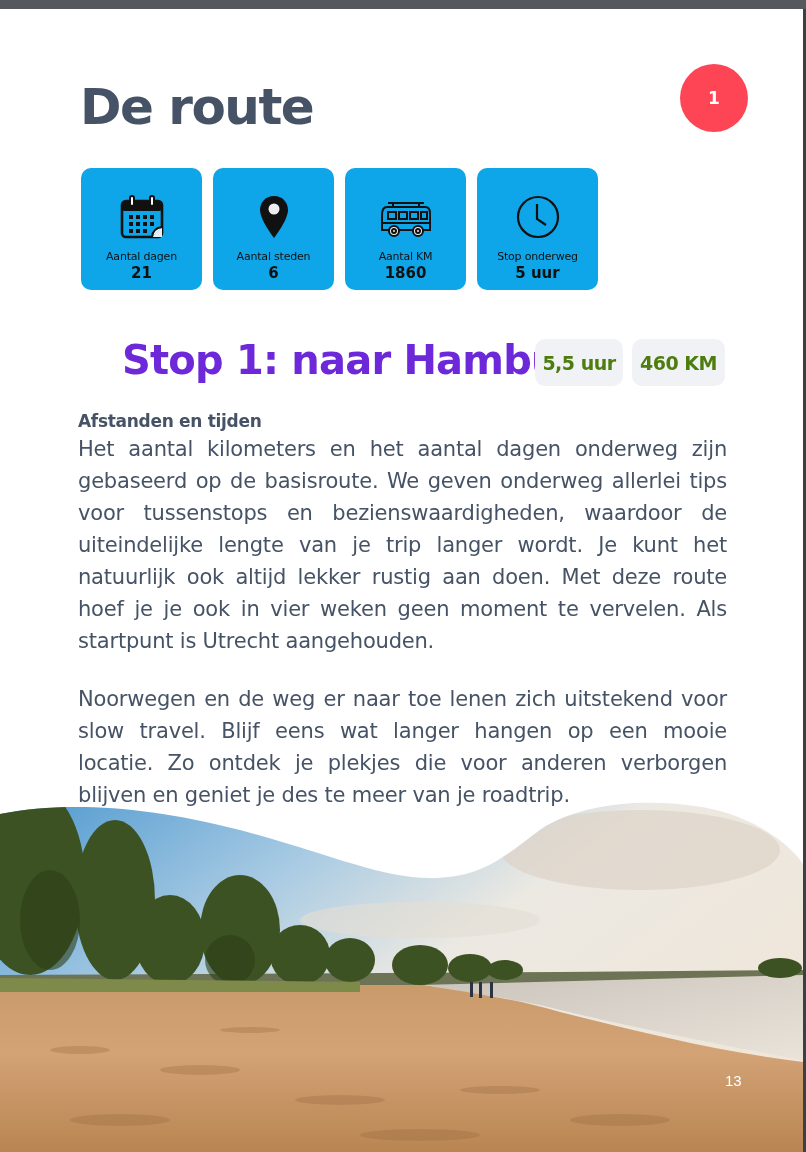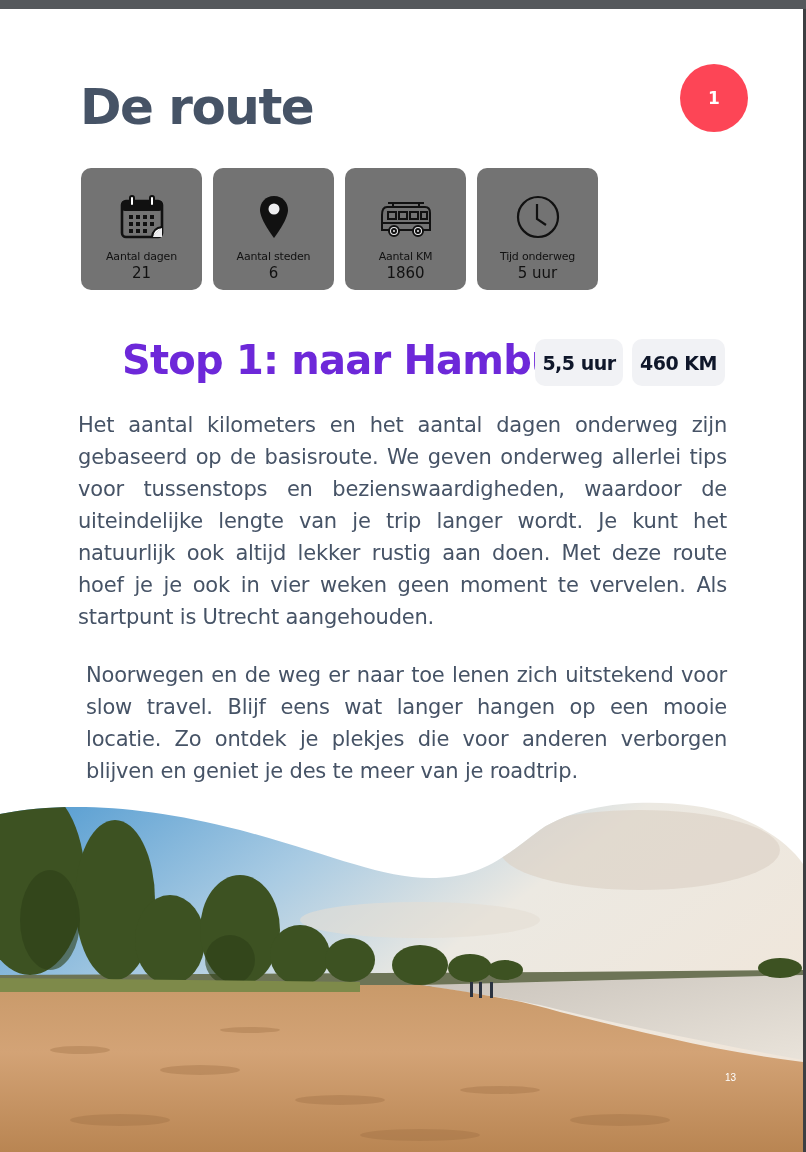"Aantal dagen" .stat-card { background: #737373 -> #0ea5e9 }
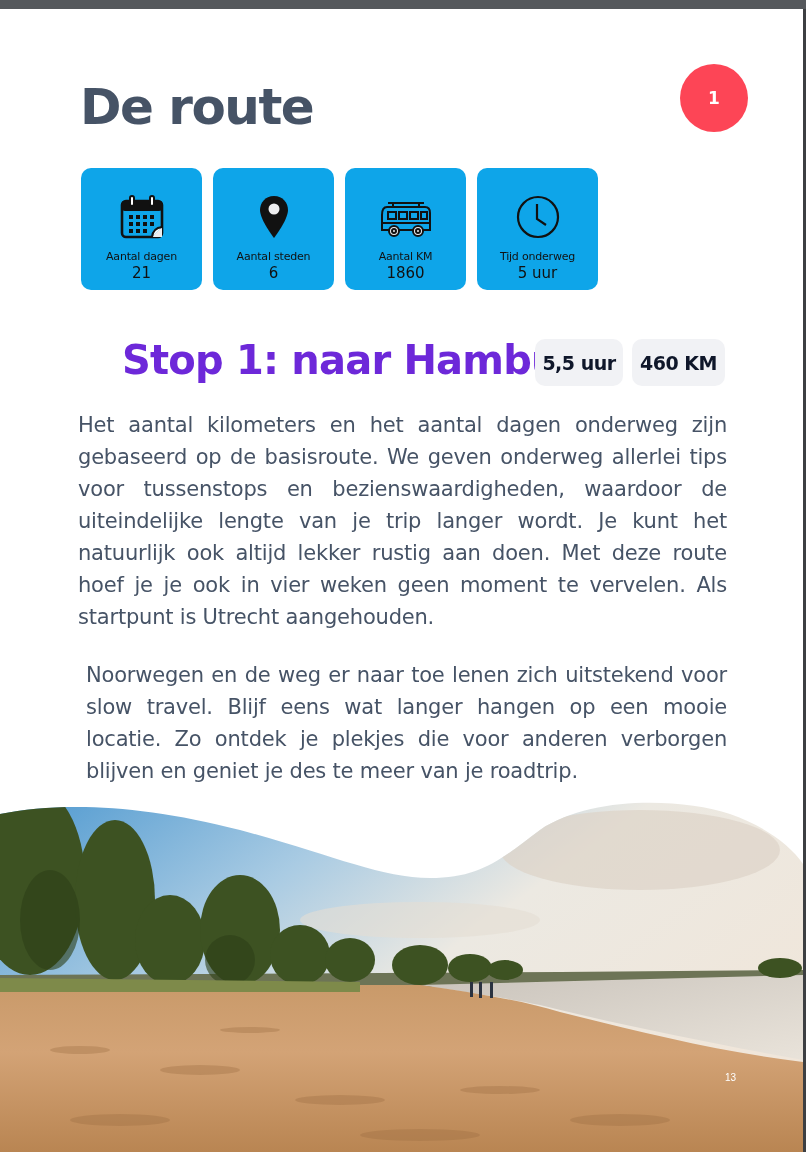"Tijd onderweg" div.label { text: Tijd -> Stop }
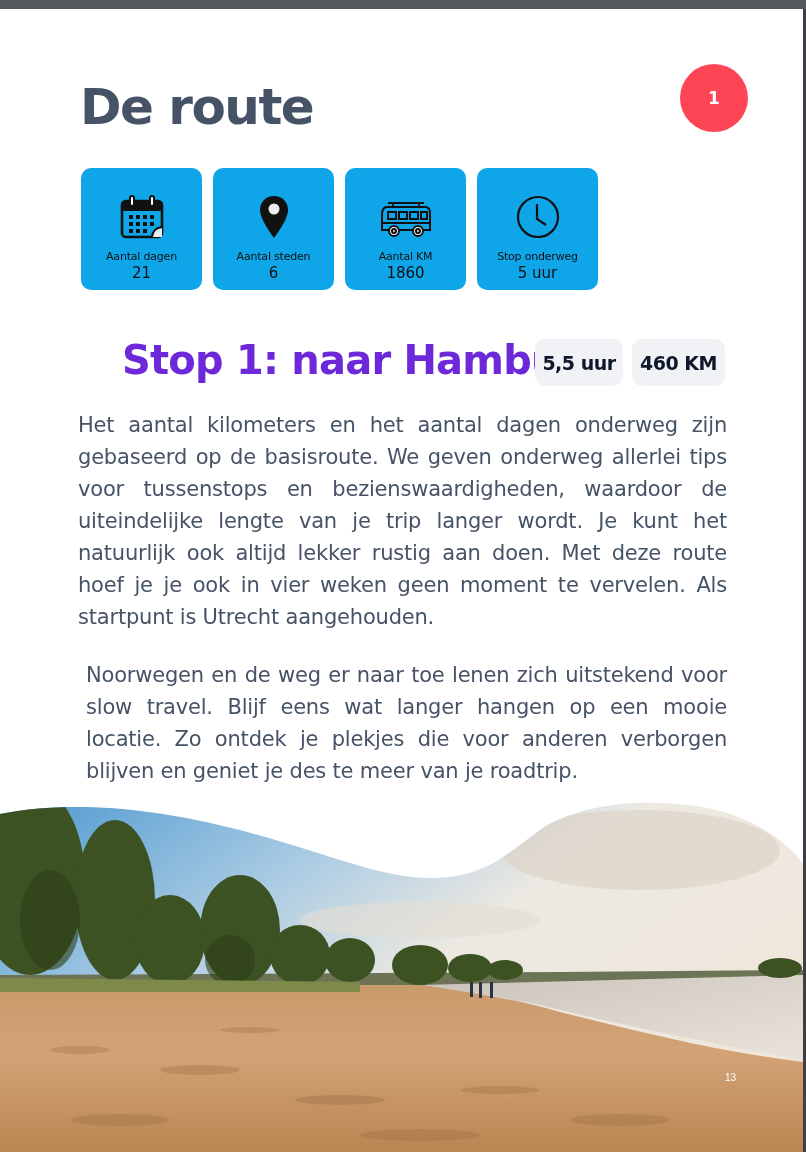"21" .stat-card .value { font-weight: normal -> bold }
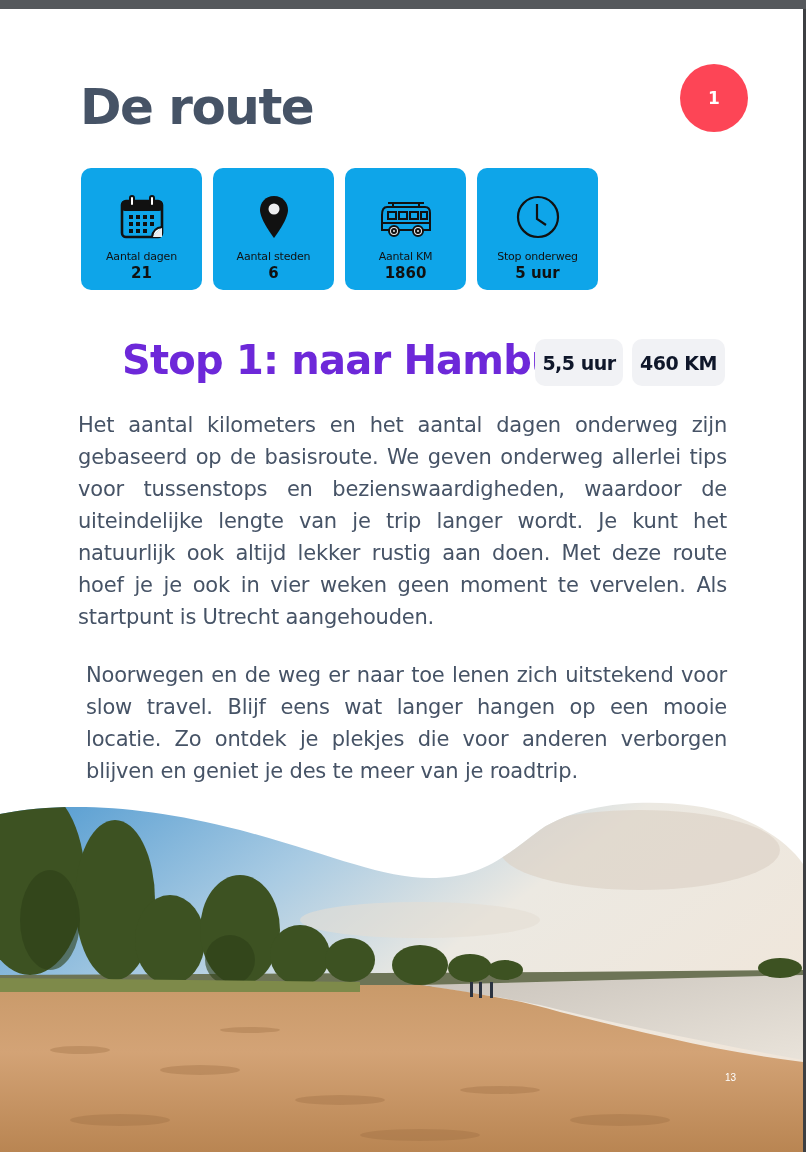"5,5 uur" .pill { color: #0f172a -> #4d7c0f }
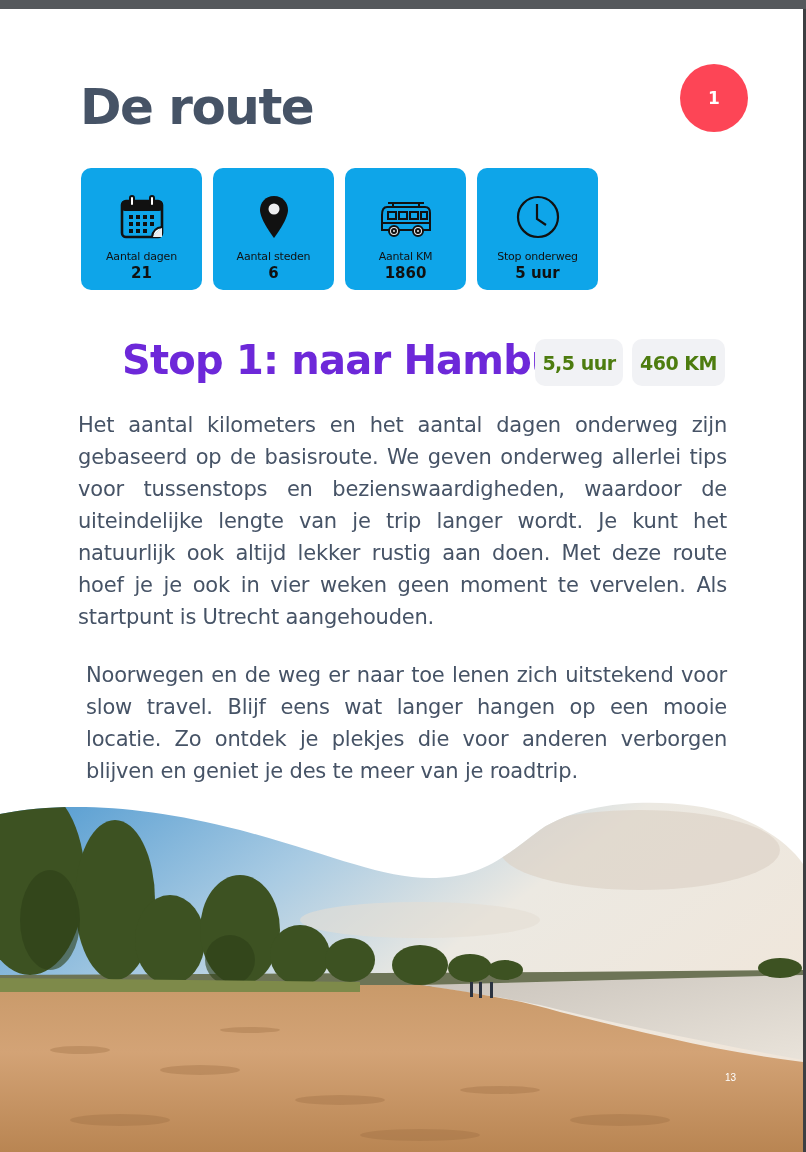"Afstanden en tijden" div.subhead { html: none -> <div>Afstanden en tijden</div> }
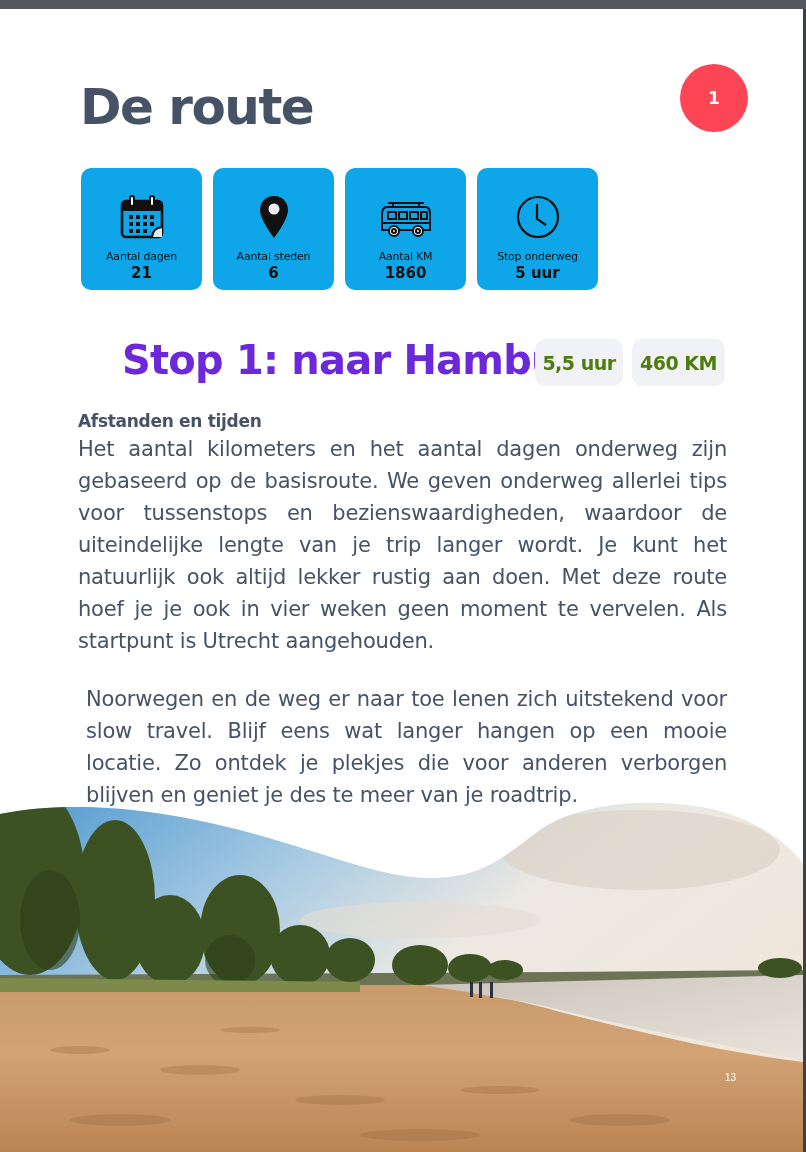"Noorwegen en de weg er" .content p + p { margin-left: 8px -> none }
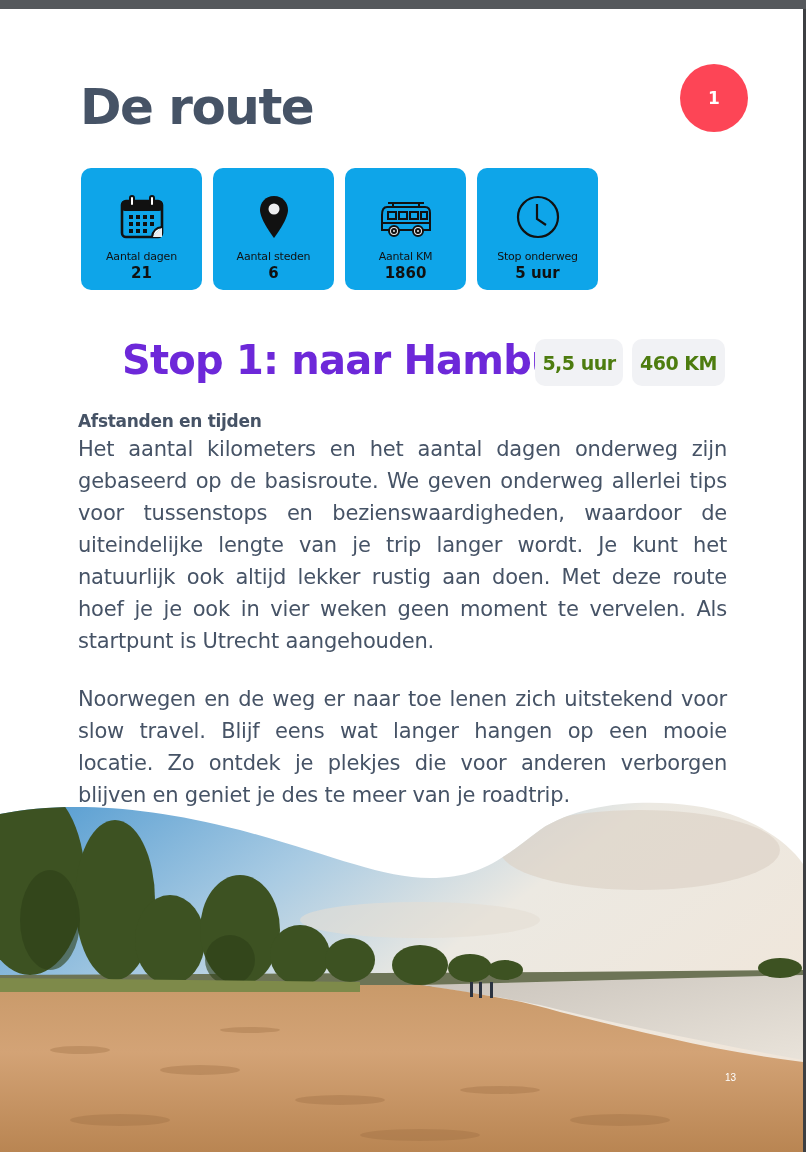"13" .page-number { font-size: 10px -> 15px }
